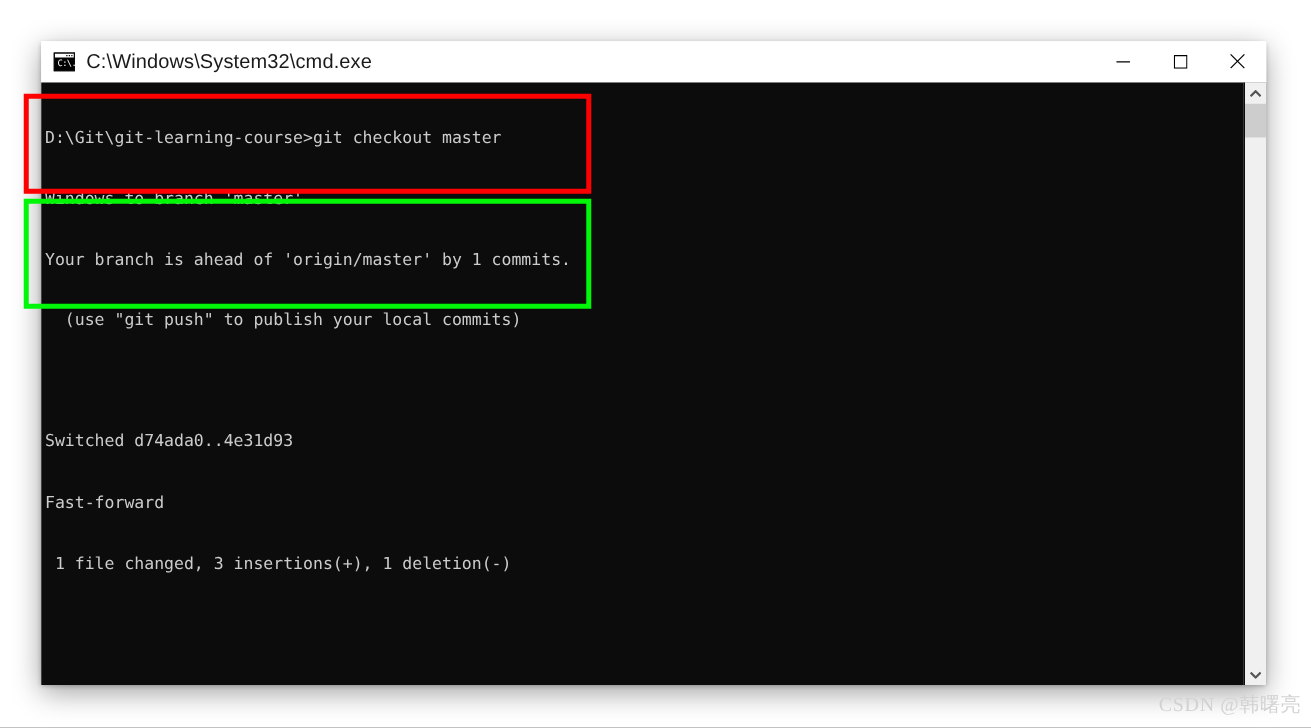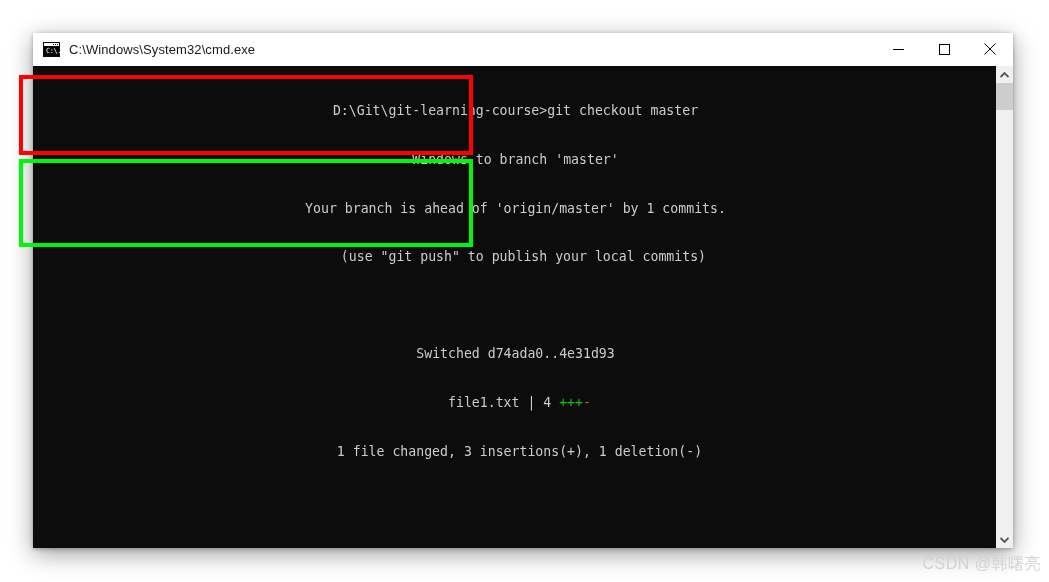"C:\Windows\System32\cmd.exe" #title-text { font-size: 13px -> 16px }
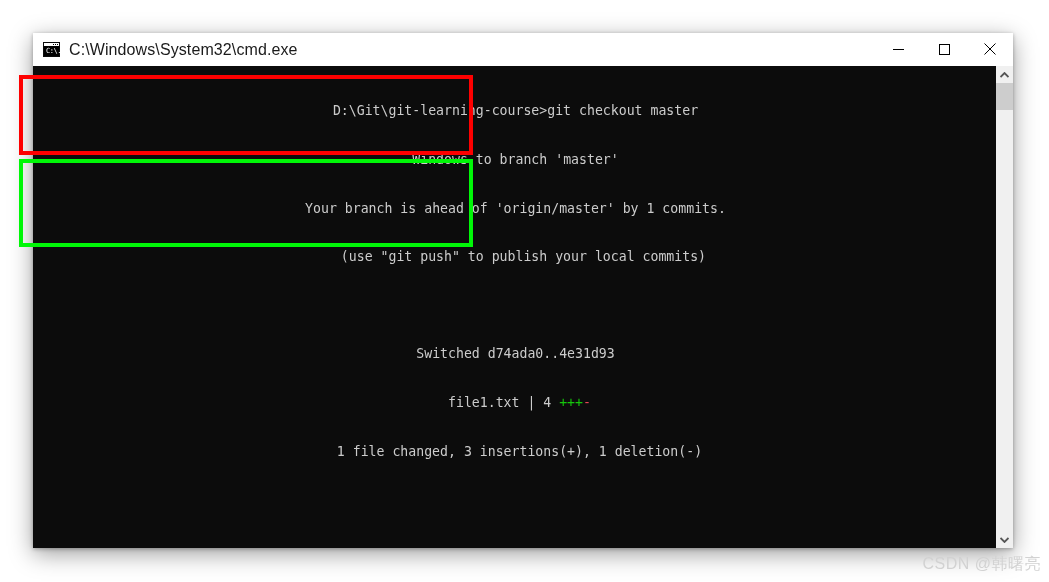"D:\Git\git-learning-course>git checkout" #console-area { text-align: center -> none }
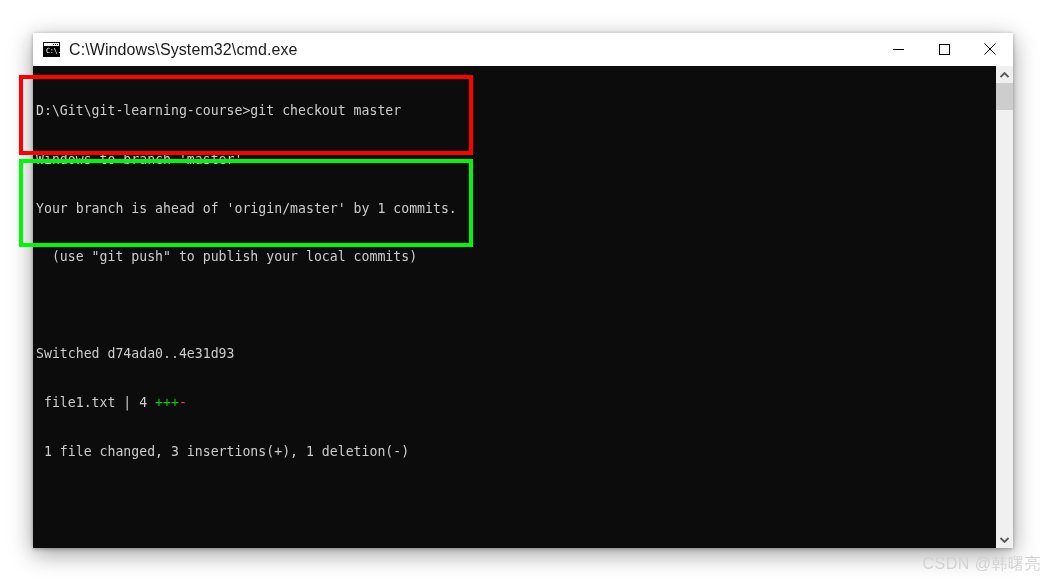"Fast-forward" div.line { html: none -> <div>Fast-forward</div> }
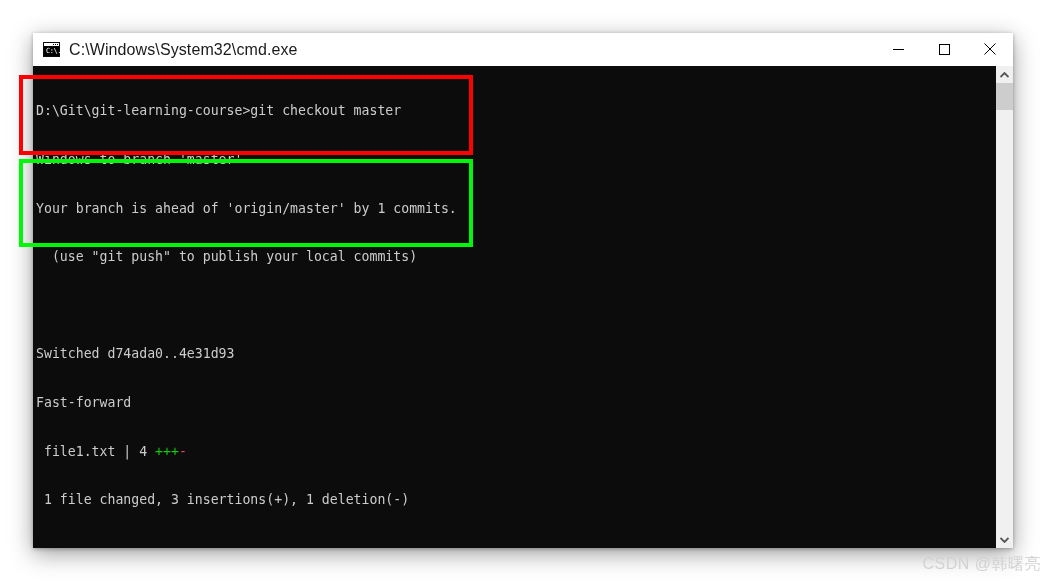"file1.txt | 4 +++-" div.line { html: <div><span> file1.txt | 4 </span><span>+++</span><span>-</span></div> -> none }
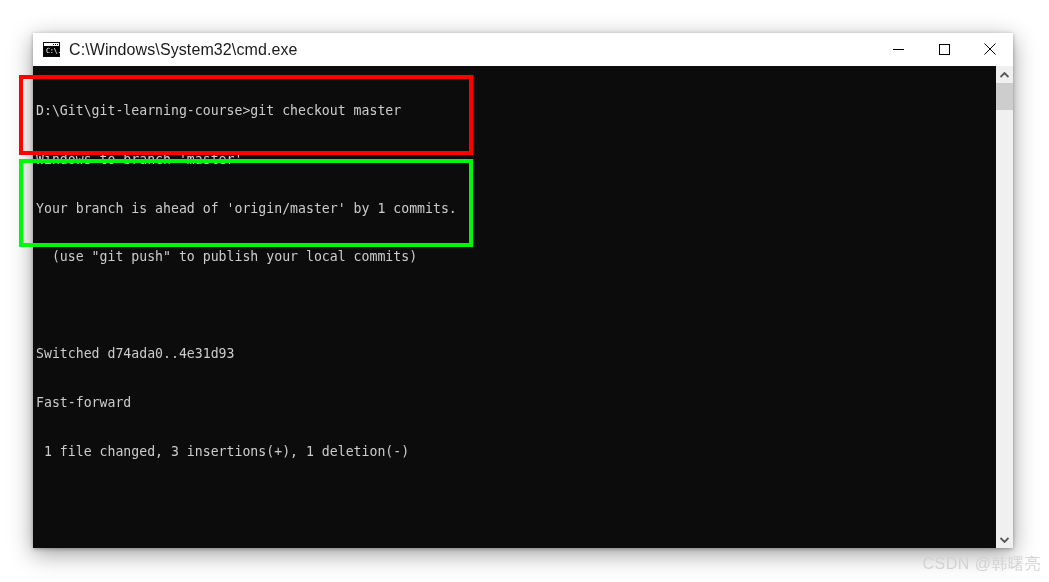"CSDN @韩曙亮" #watermark { font-family: Liberation Sans, sans-serif -> Liberation Serif, serif }
